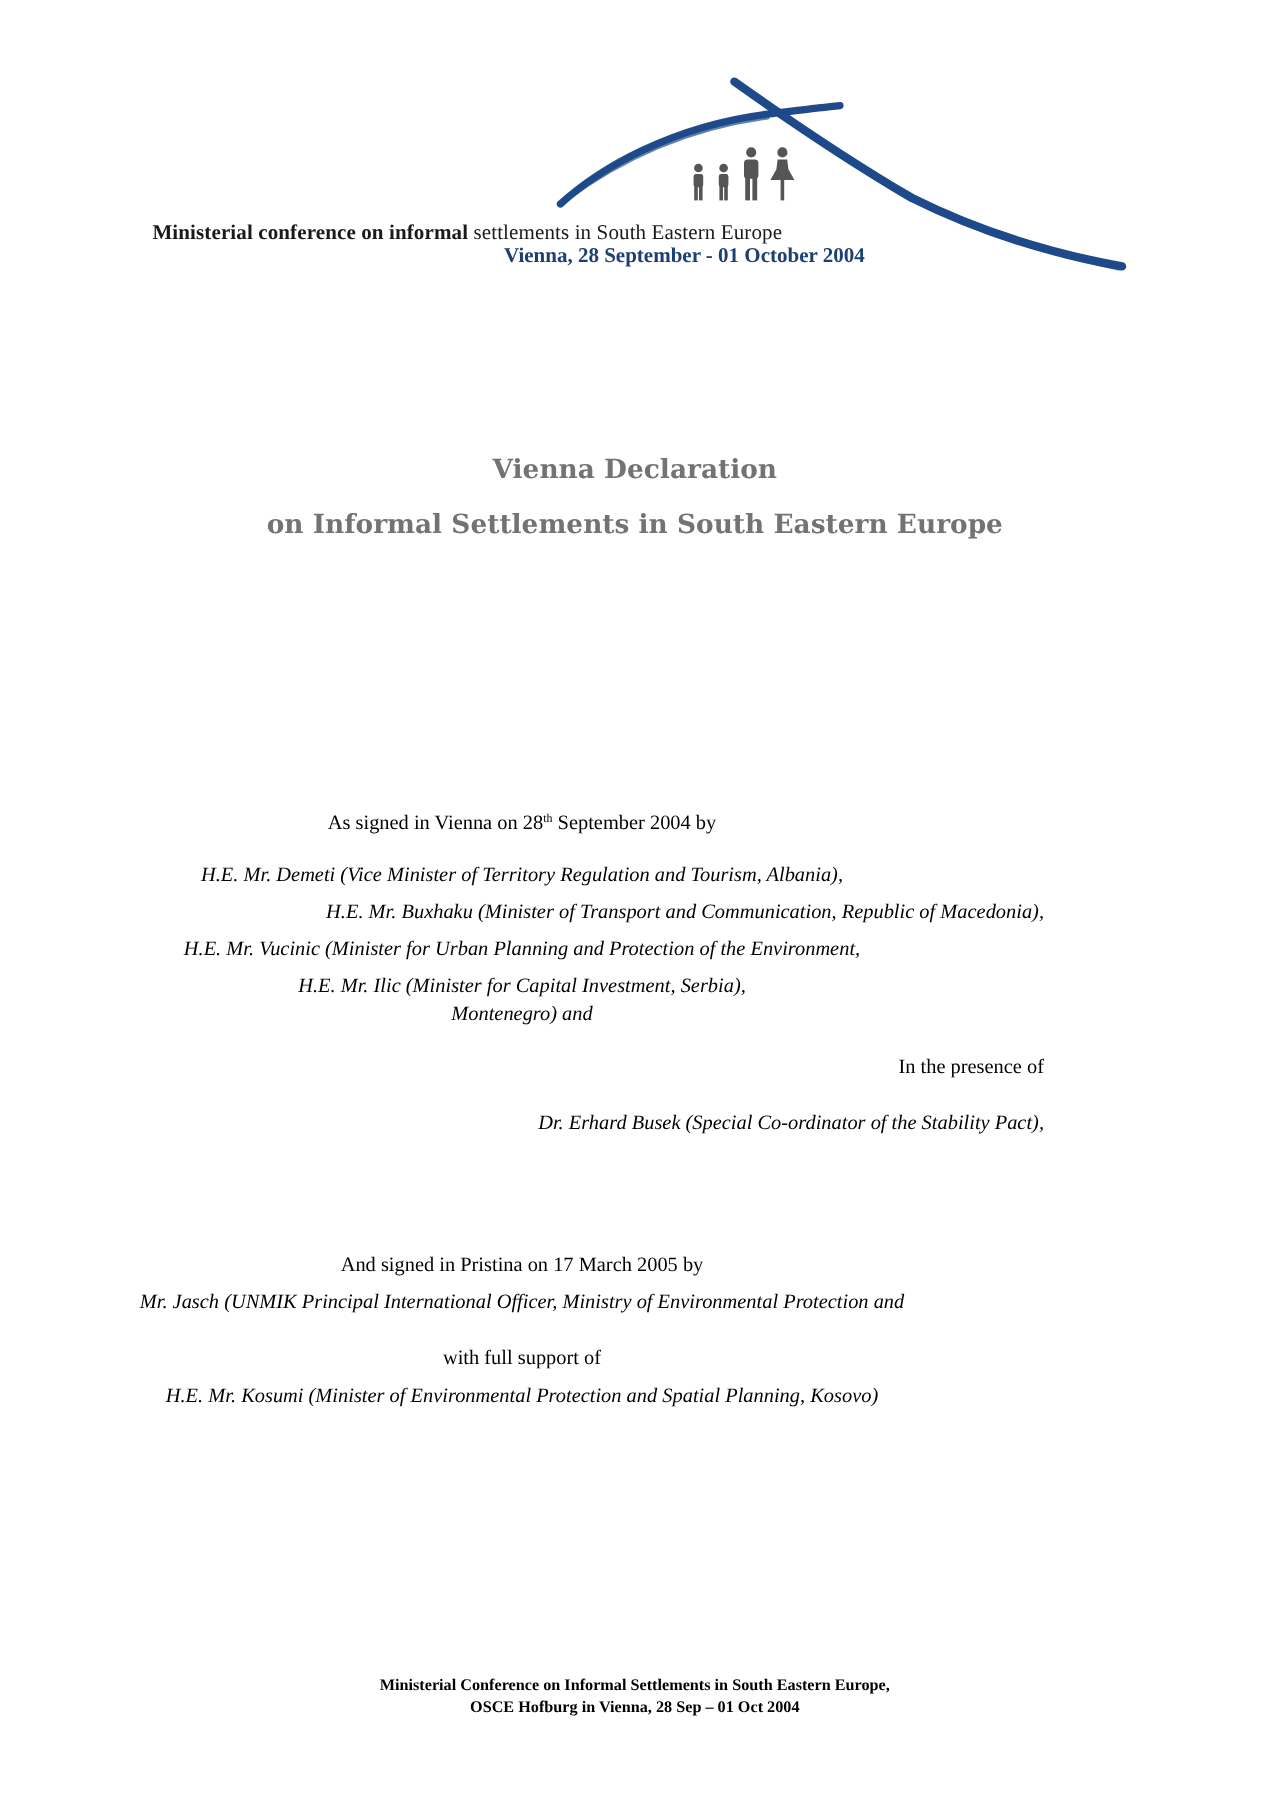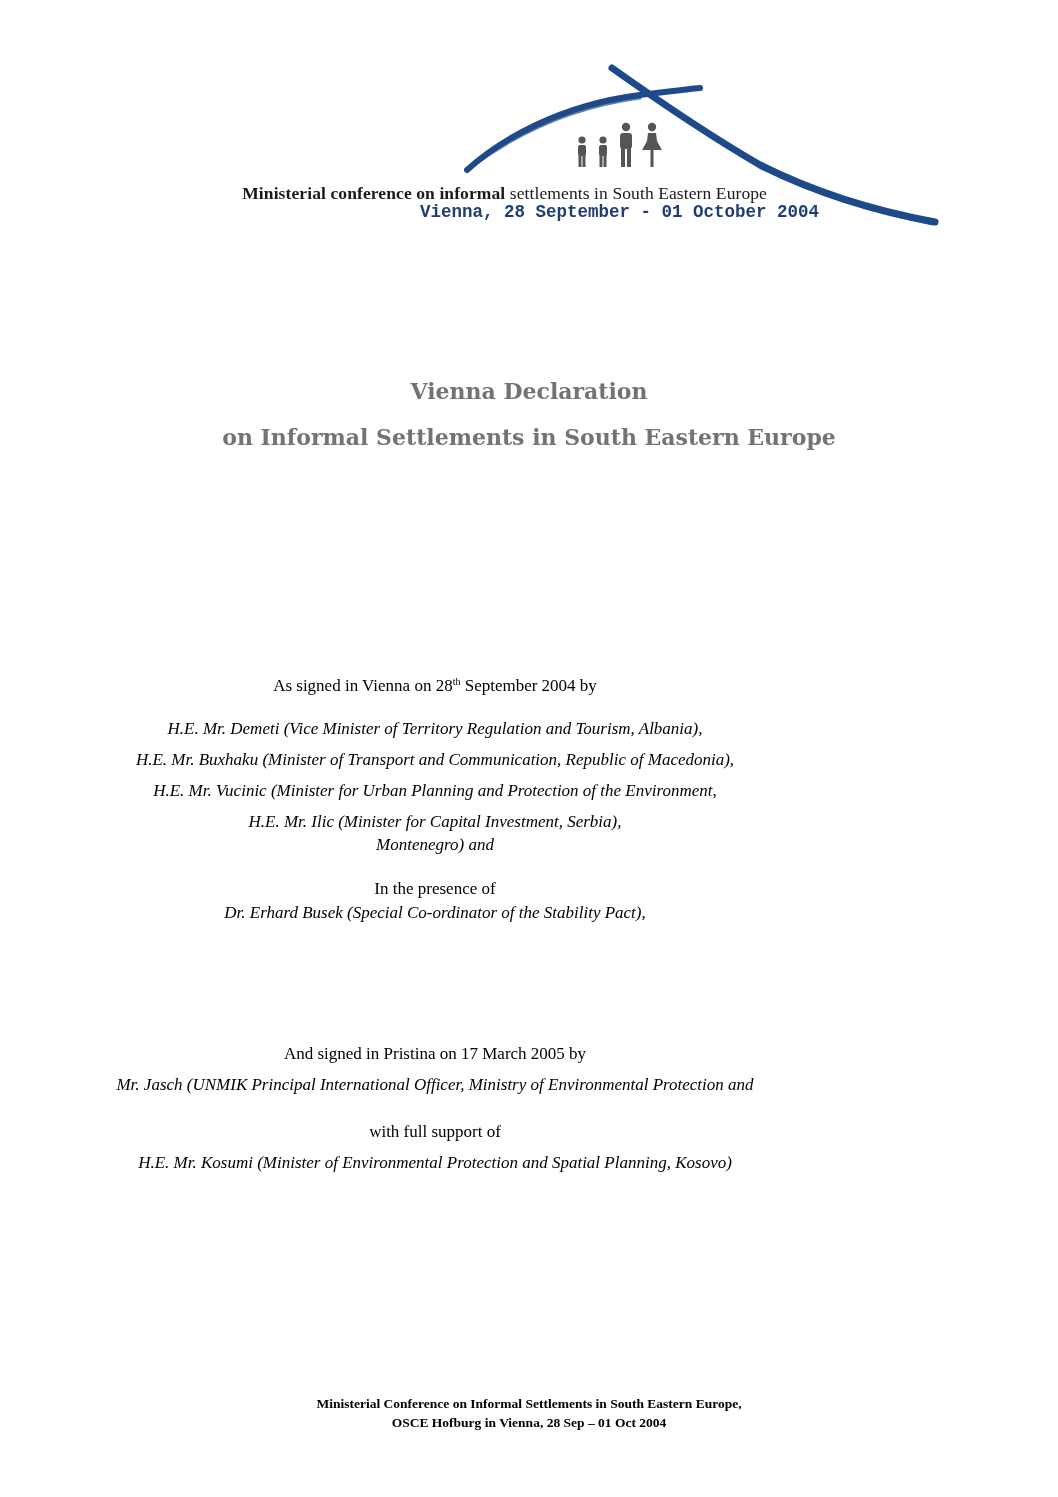"Ministerial conference on informal settlements in South Eastern Europe" .header-line1 { text-align: right -> none }
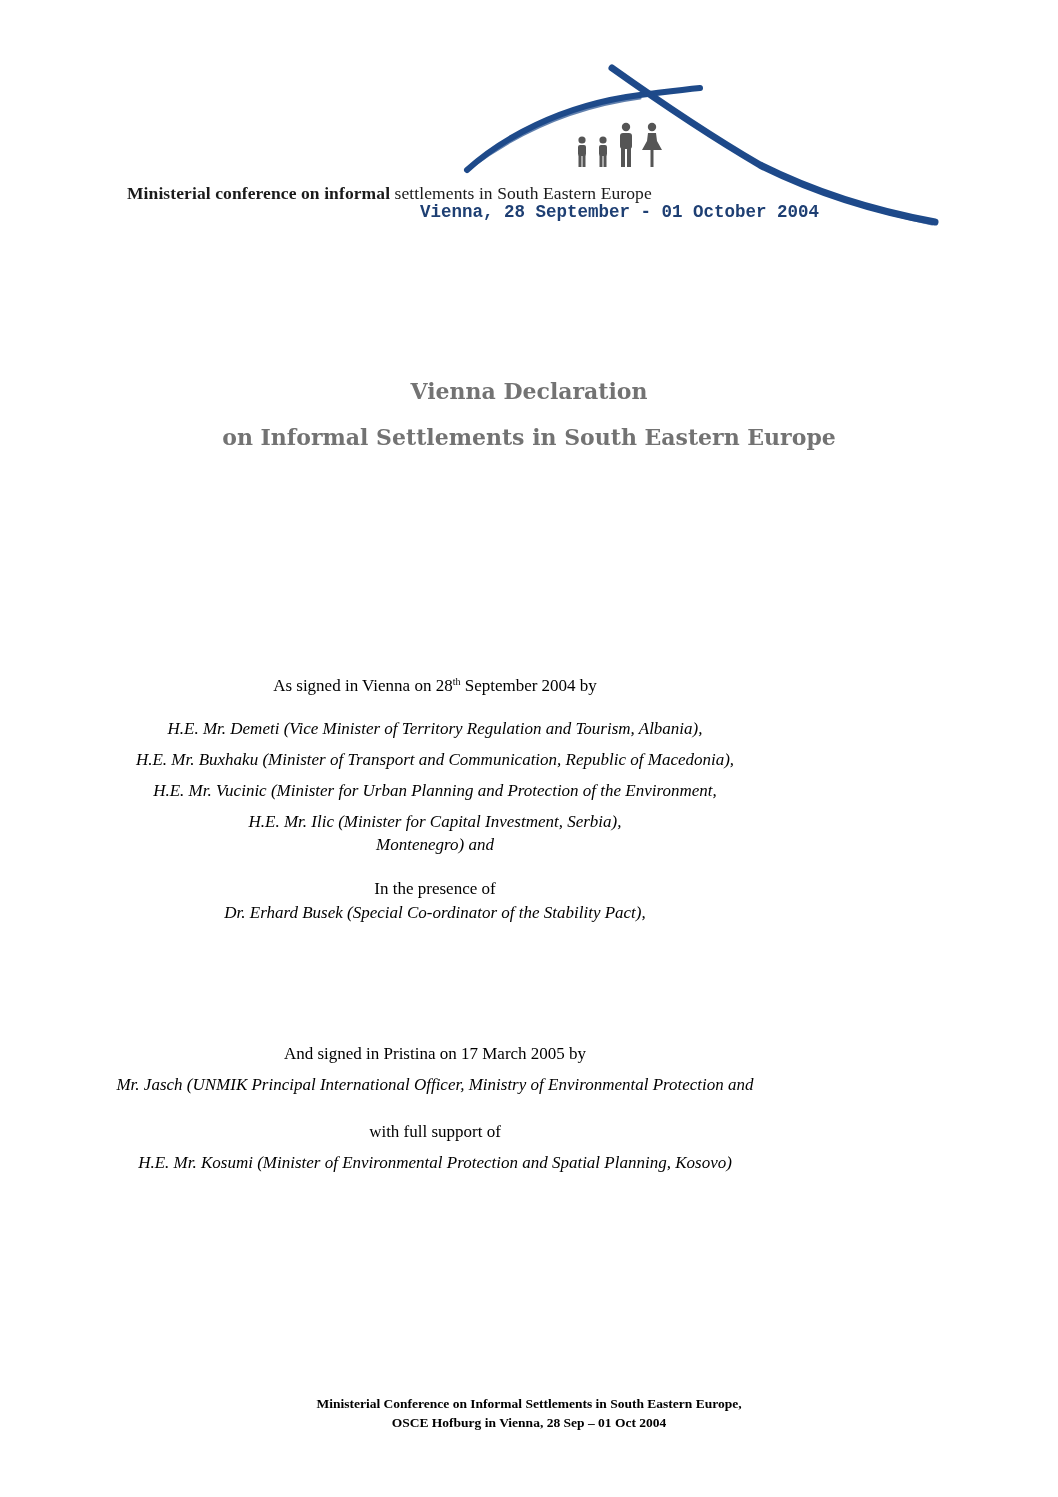"Vienna, 28 September - 01" .header-line2 { font-family: Liberation Mono, monospace -> Liberation Serif, serif; text-align: center -> left }
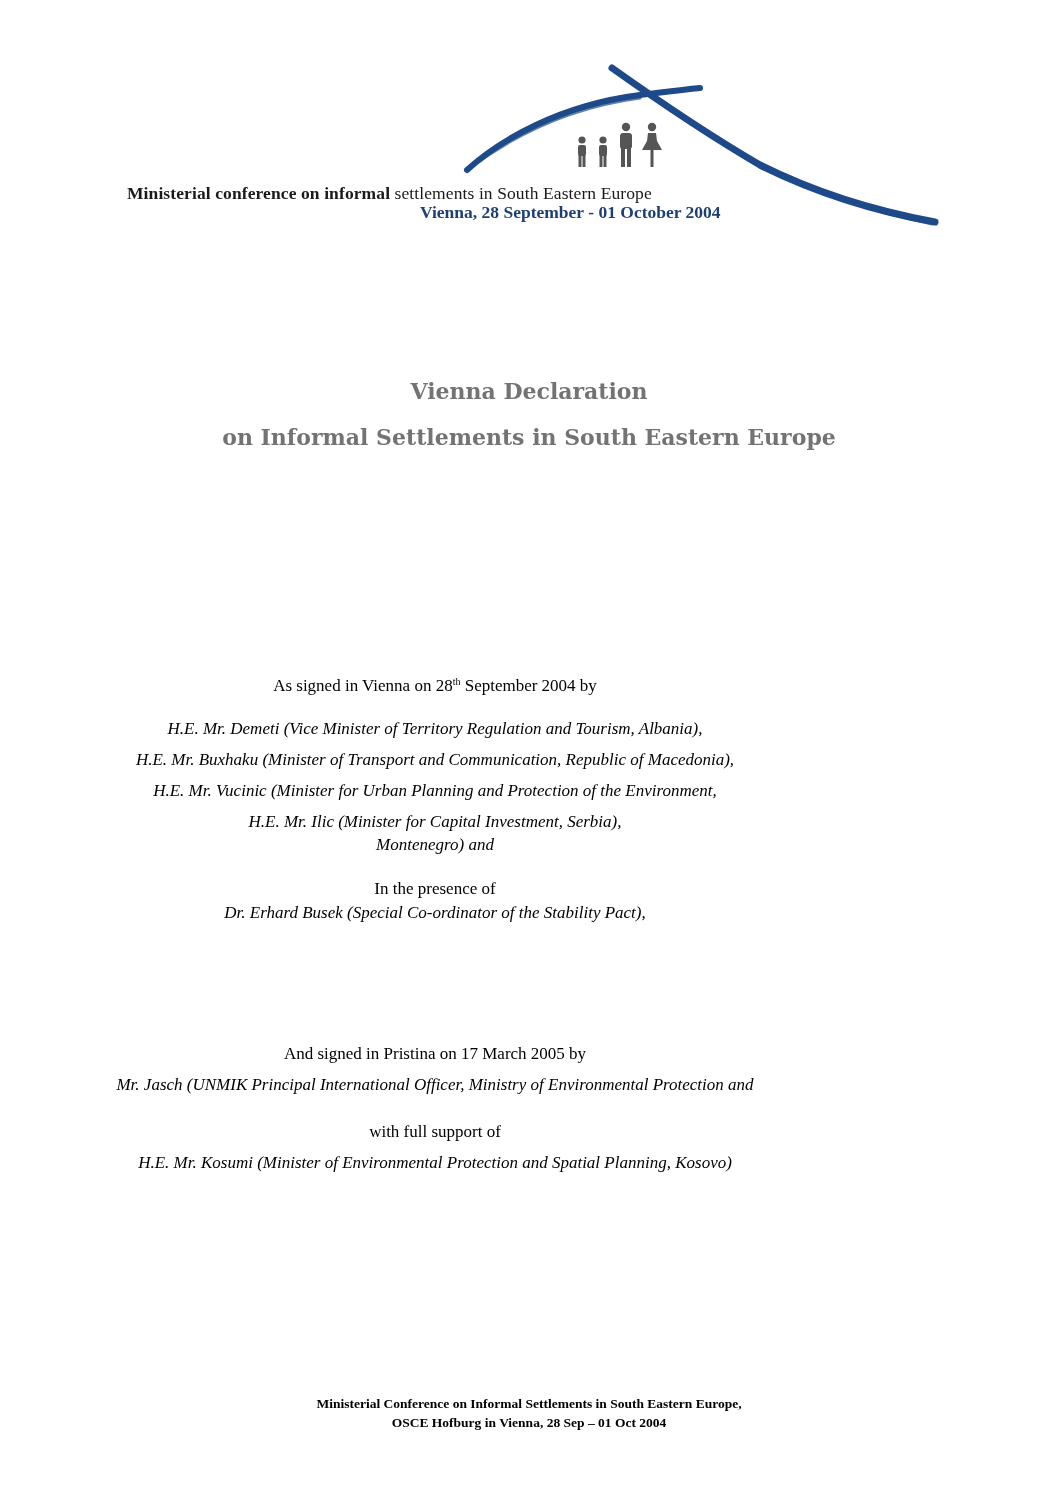"H.E. Mr. Buxhaku (Minister of" span.line { text-align: none -> right }
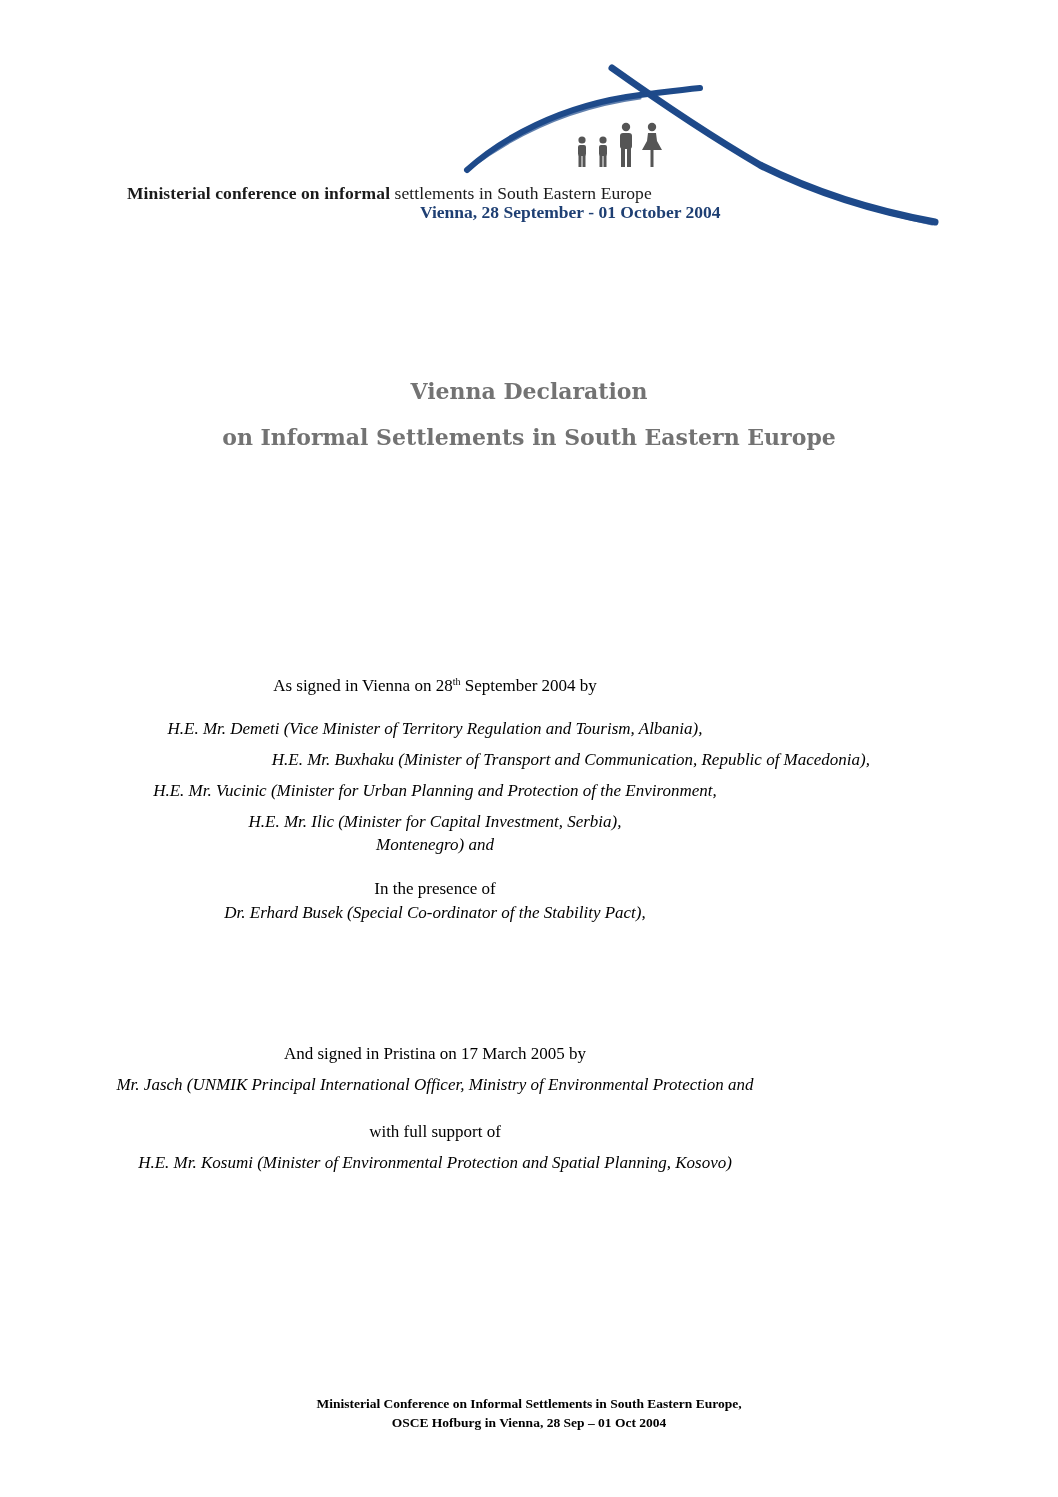"In the presence of" div.block { text-align: none -> right }
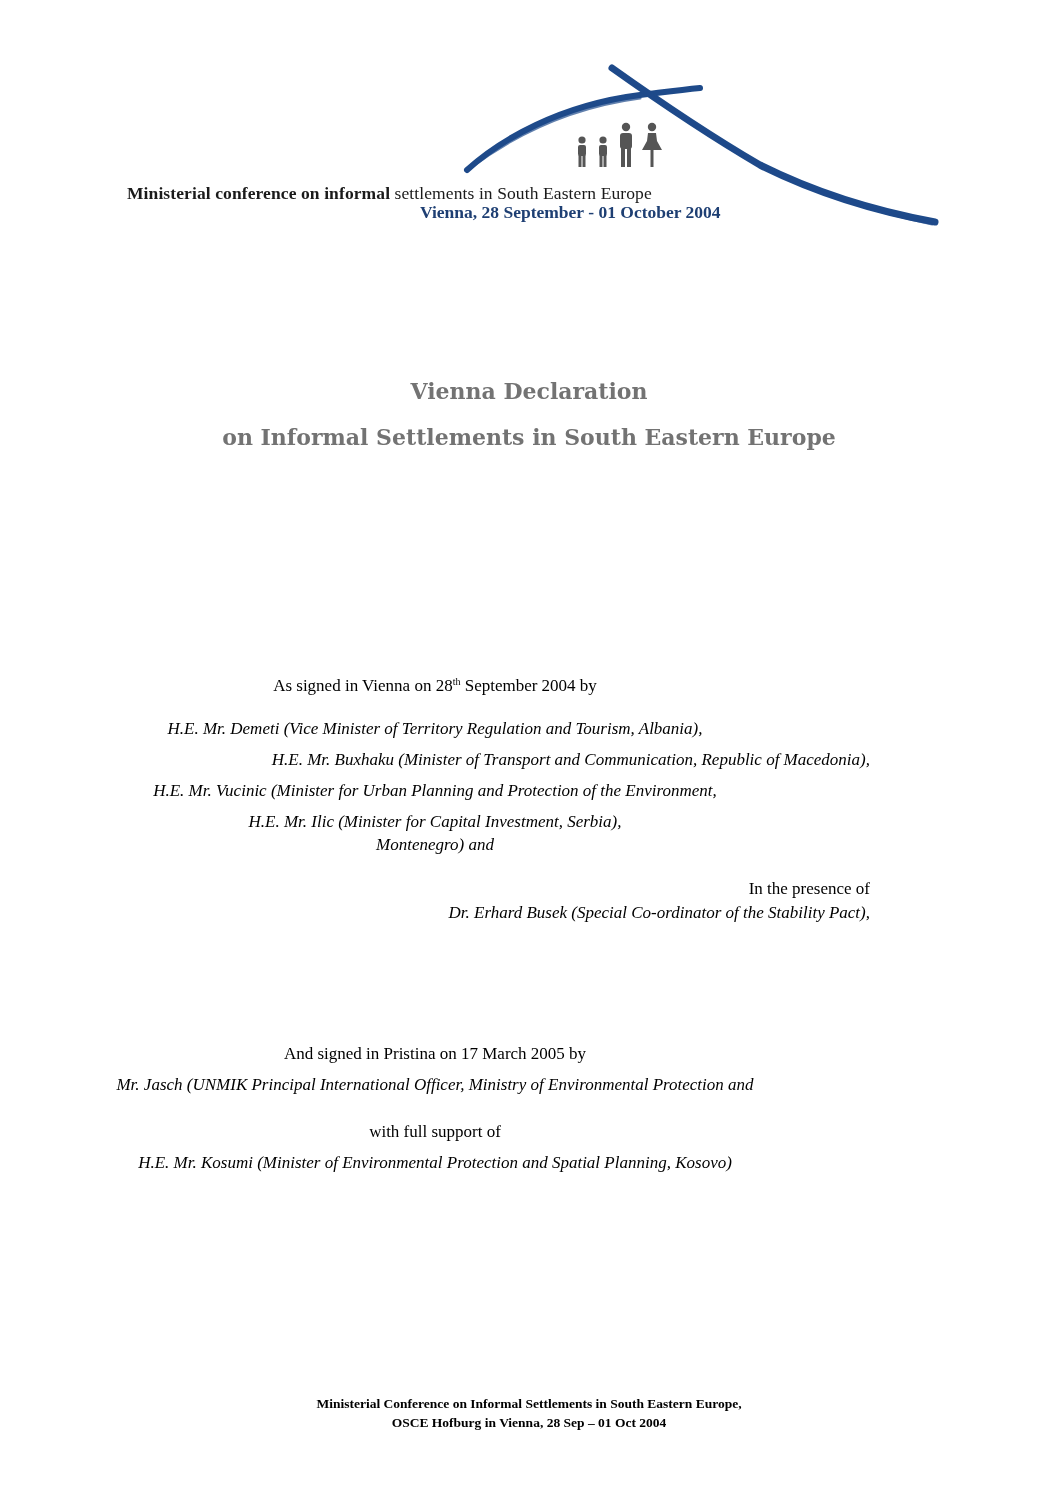"Dr. Erhard Busek (Special Co-ordinator" span.line { margin-top: 1px -> 24px }
